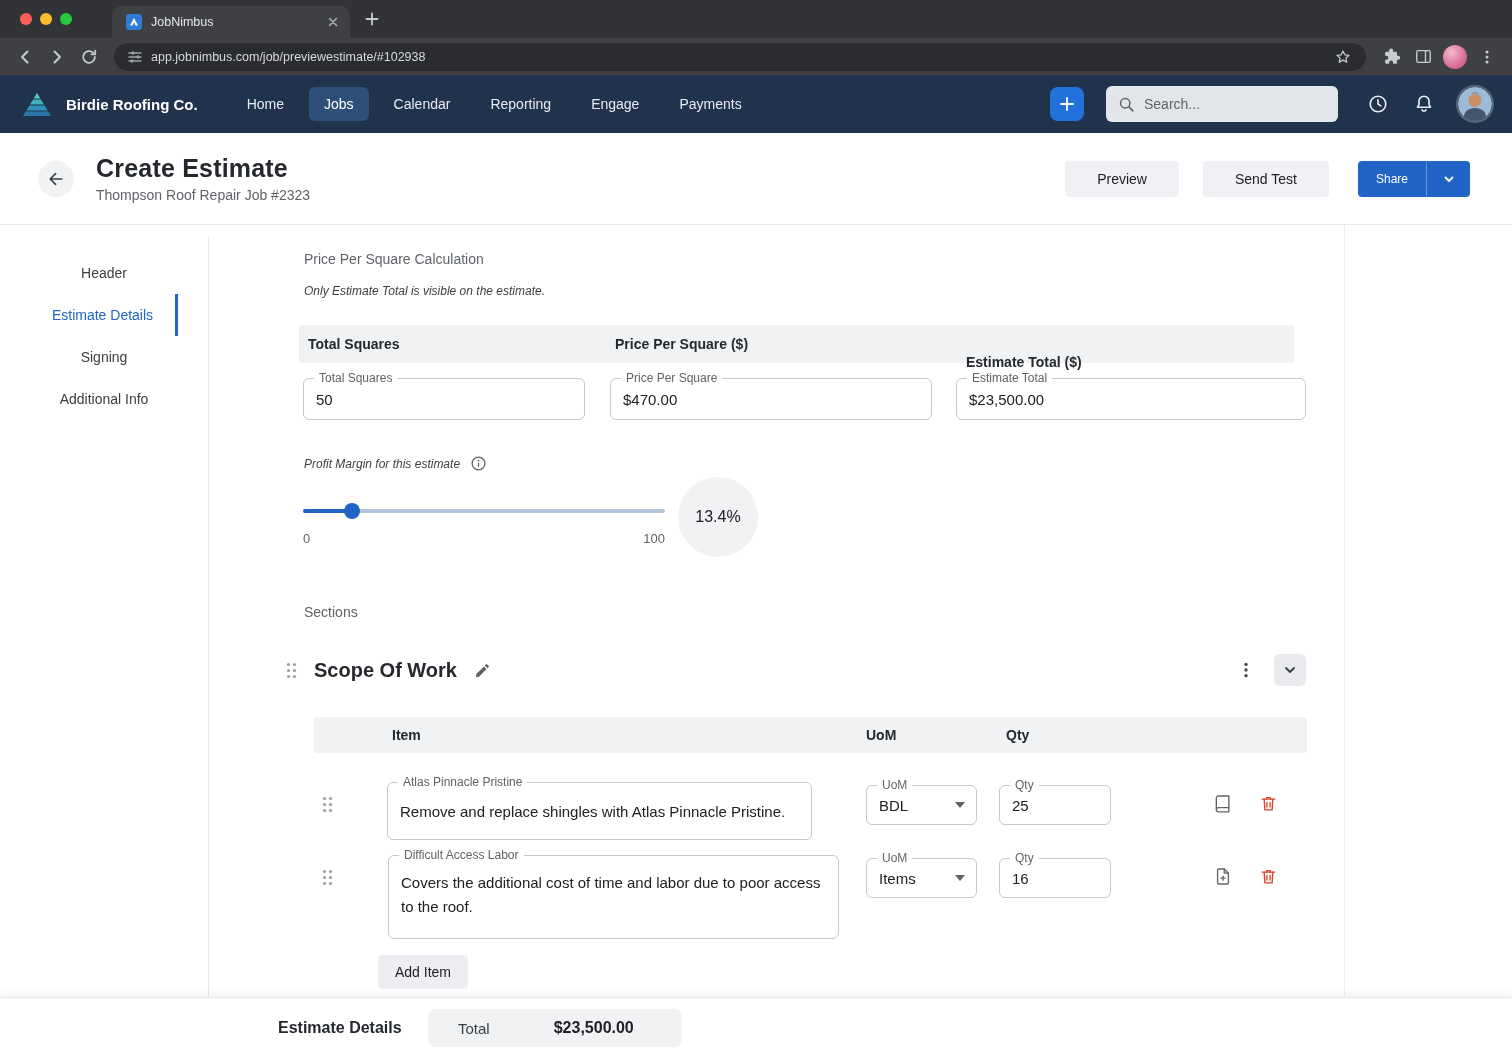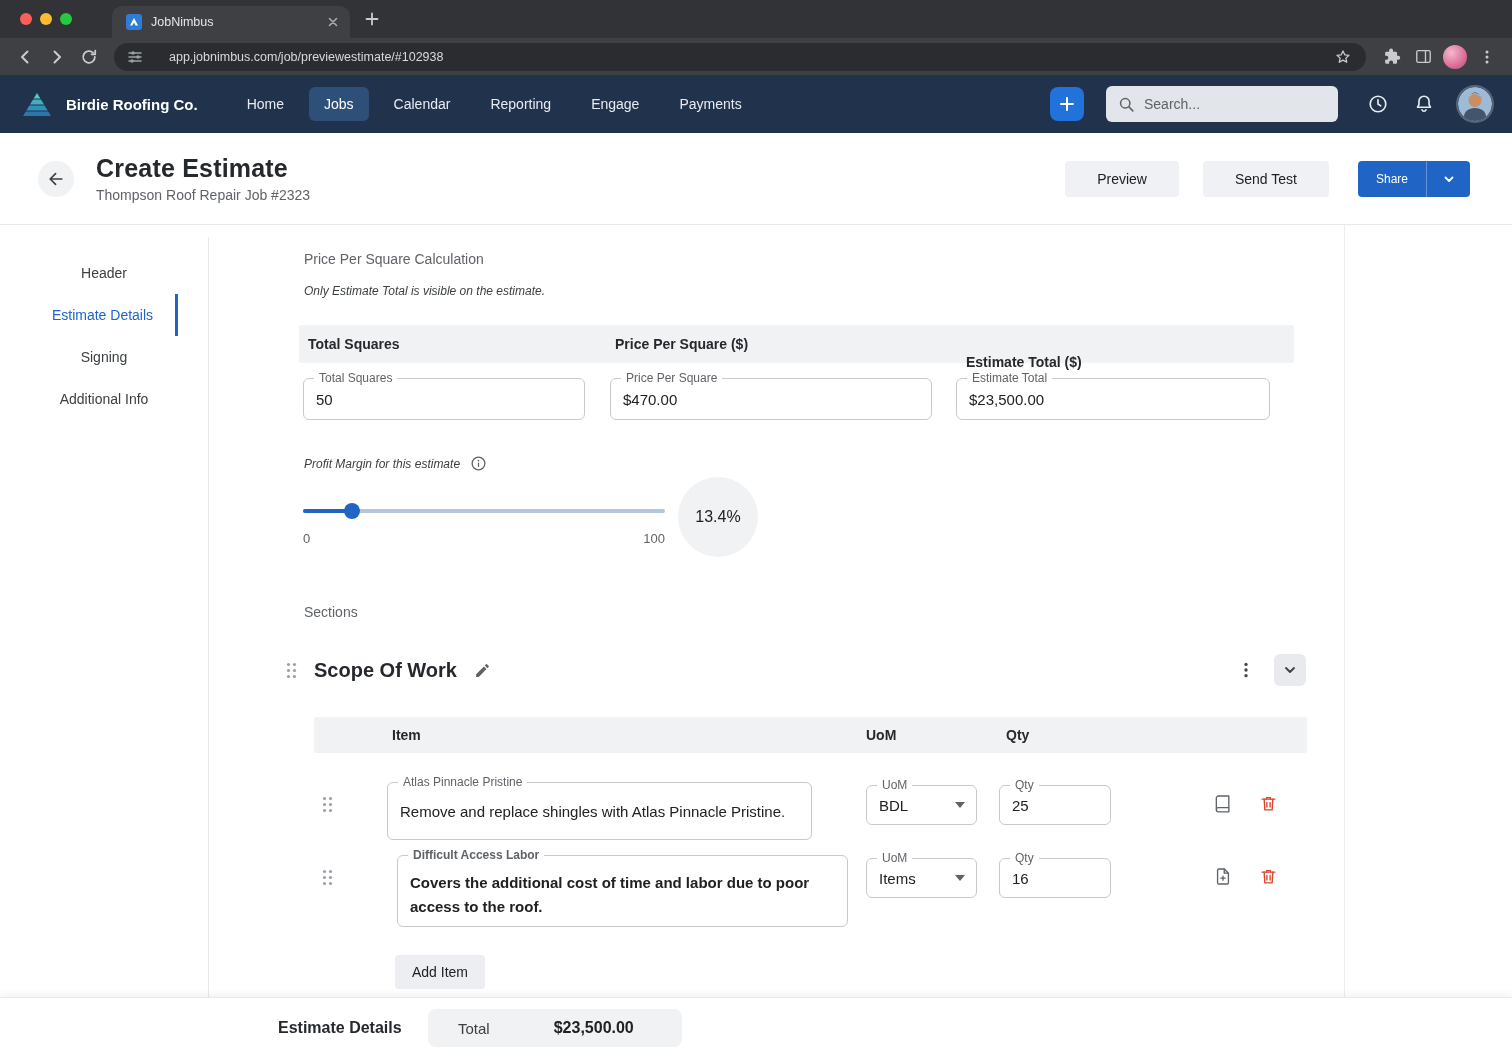"app.jobnimbus.com/job/previewestimate/#1" .omnibox { gap: 27px -> 9px }
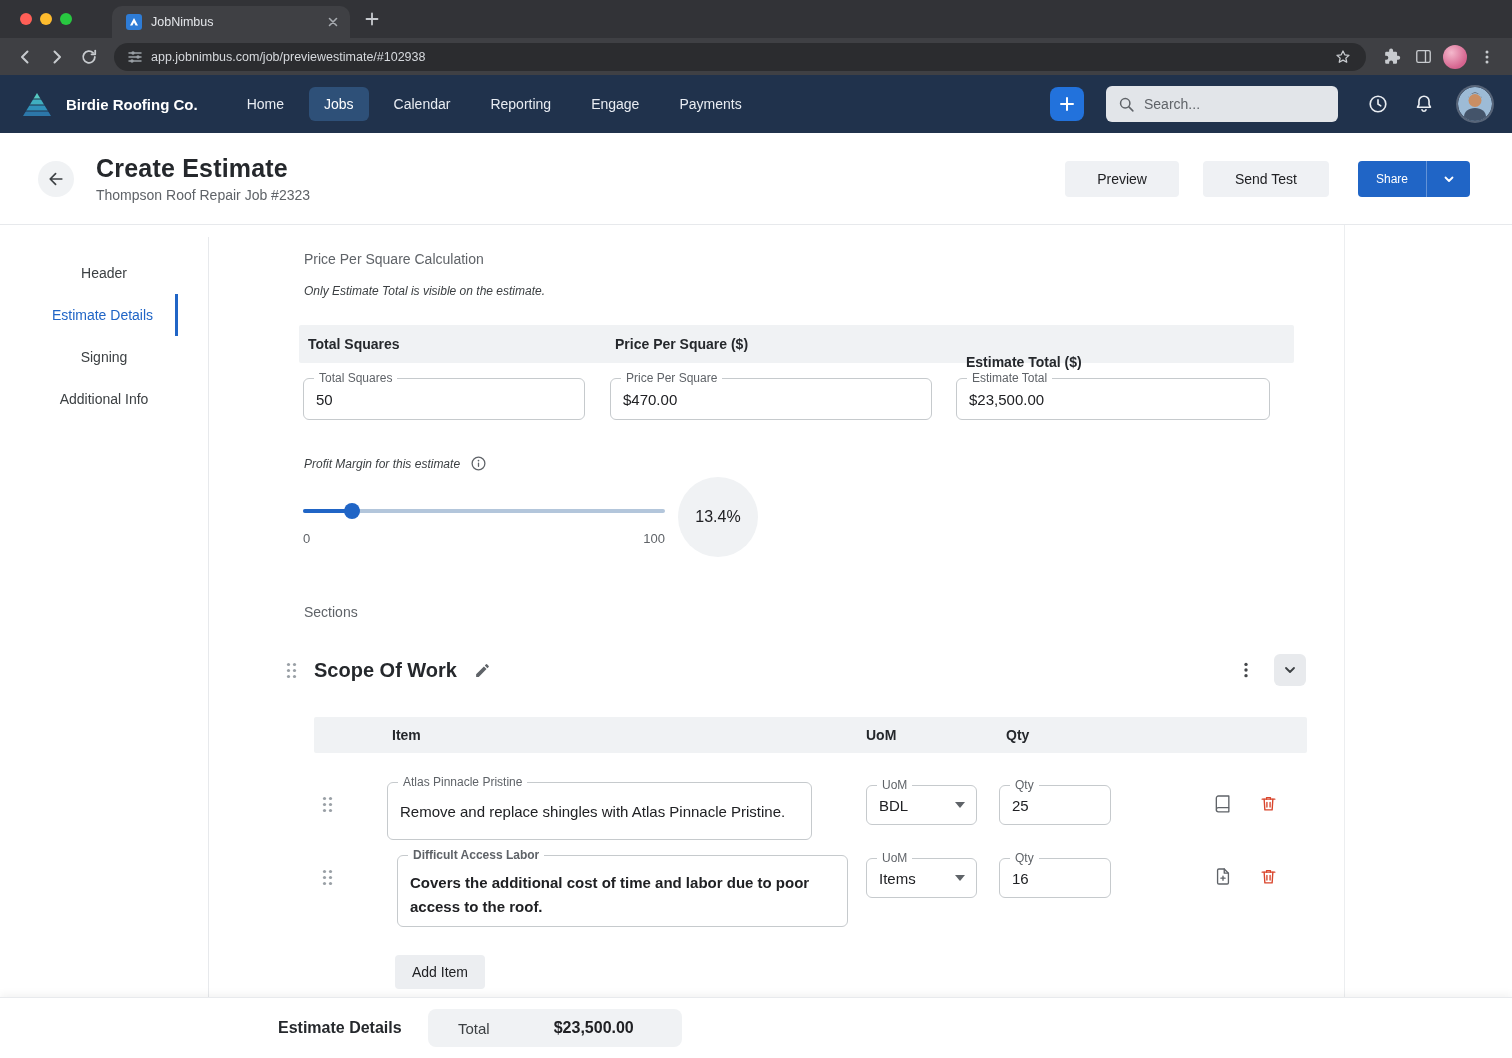"Estimate Total" div.field { width: 314px -> 350px }
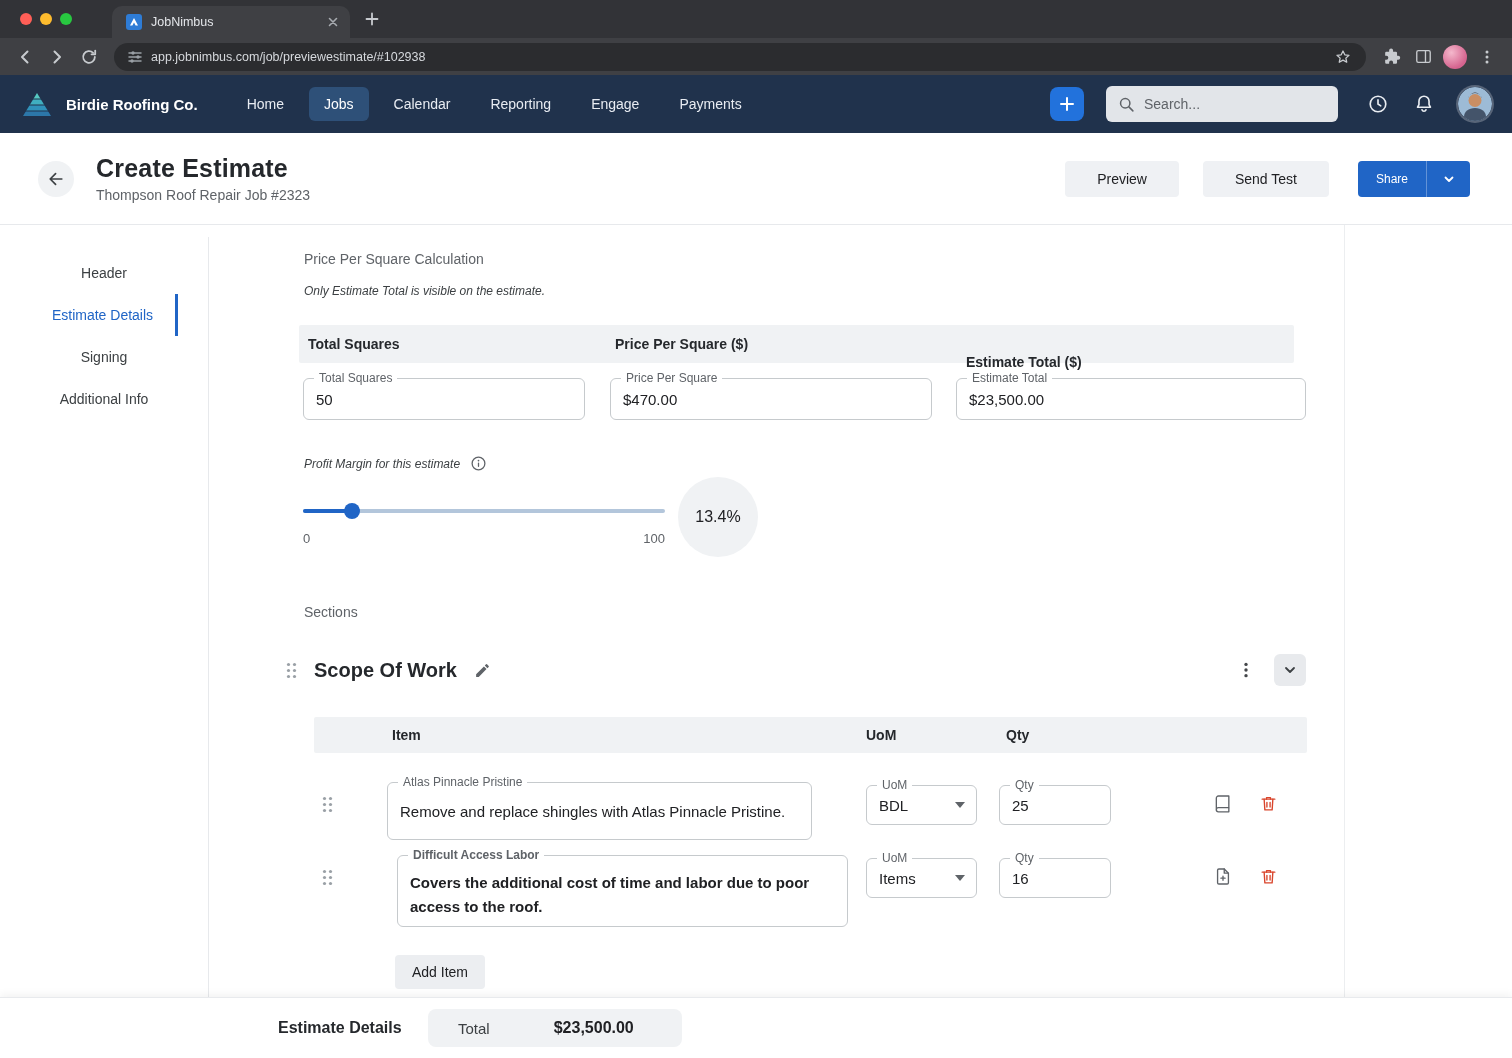"Difficult Access Labor" div.field { font-weight: bold -> none; height: 72px -> 84px; left: 159px -> 150px }
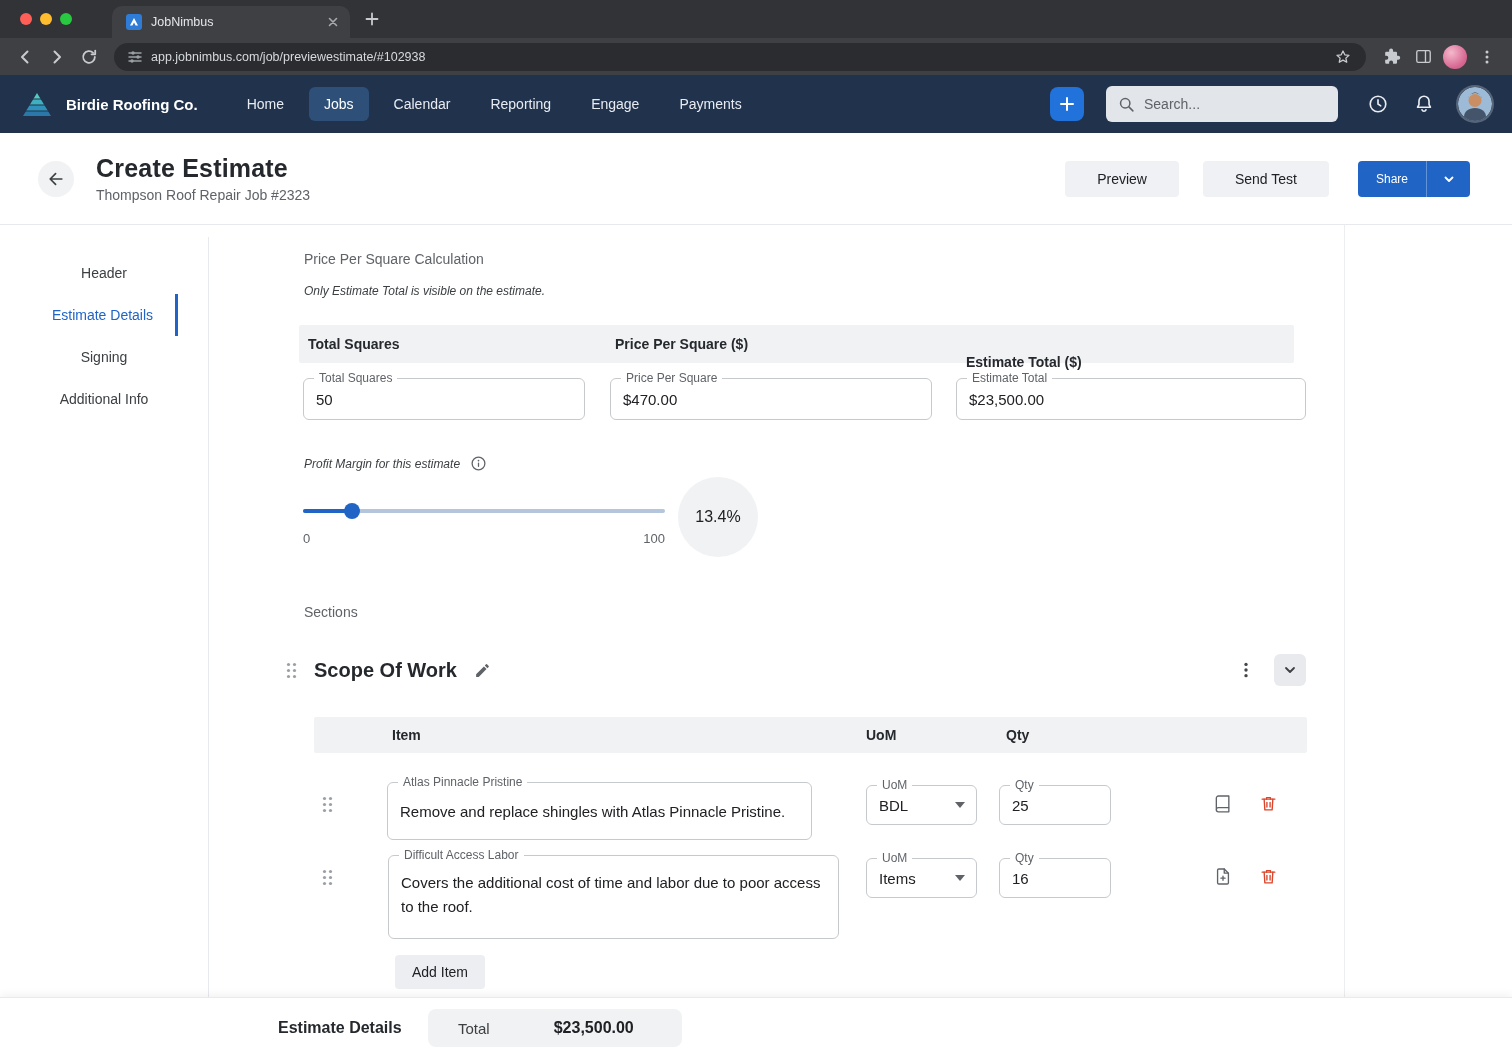"Add Item" button.abs { left: 157px -> 140px }
